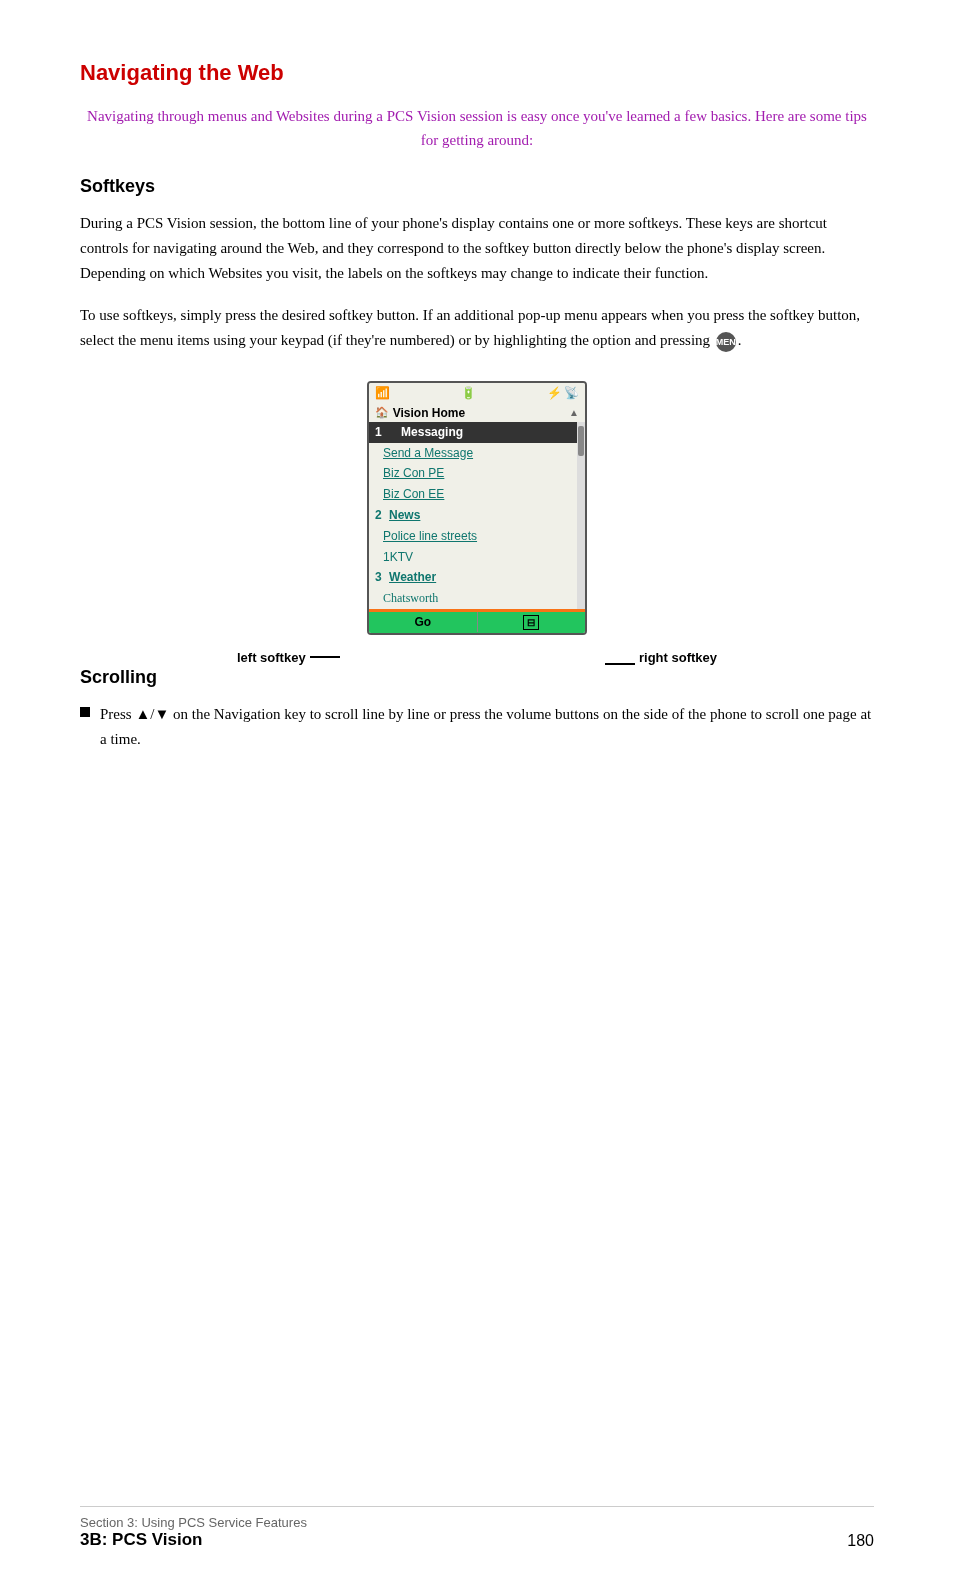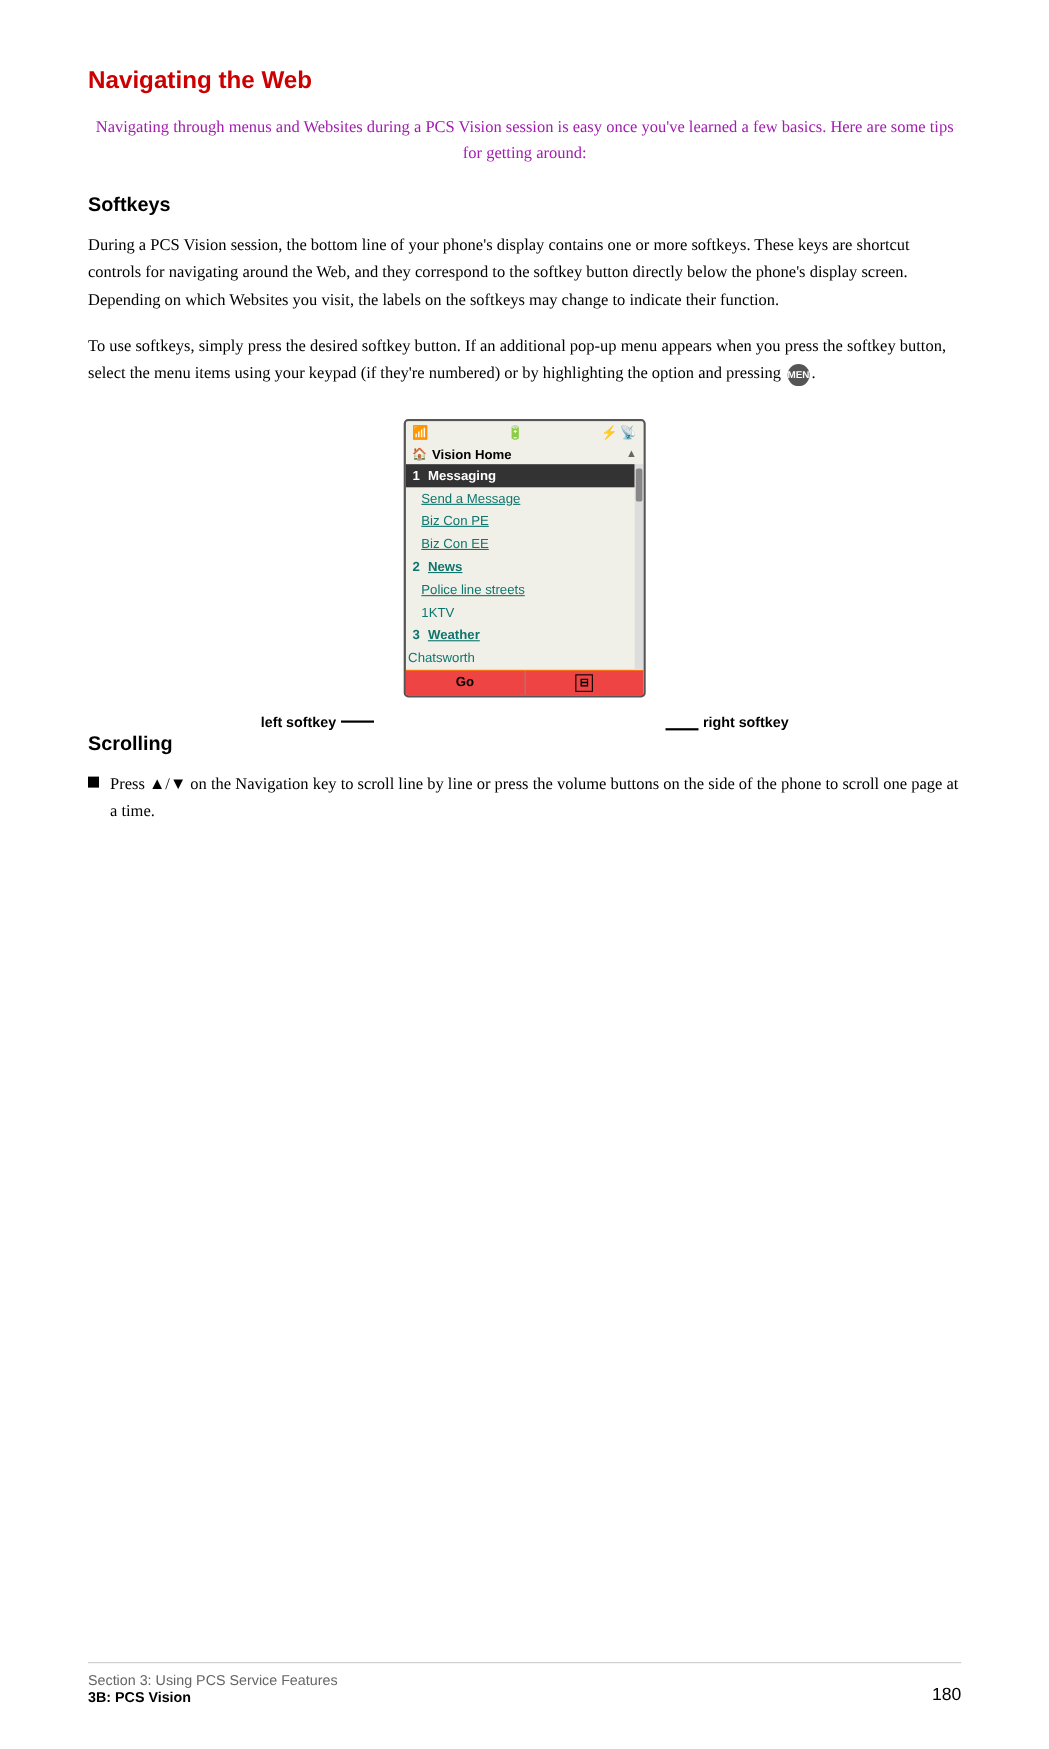"Messaging" span { margin-left: 4px -> 16px }
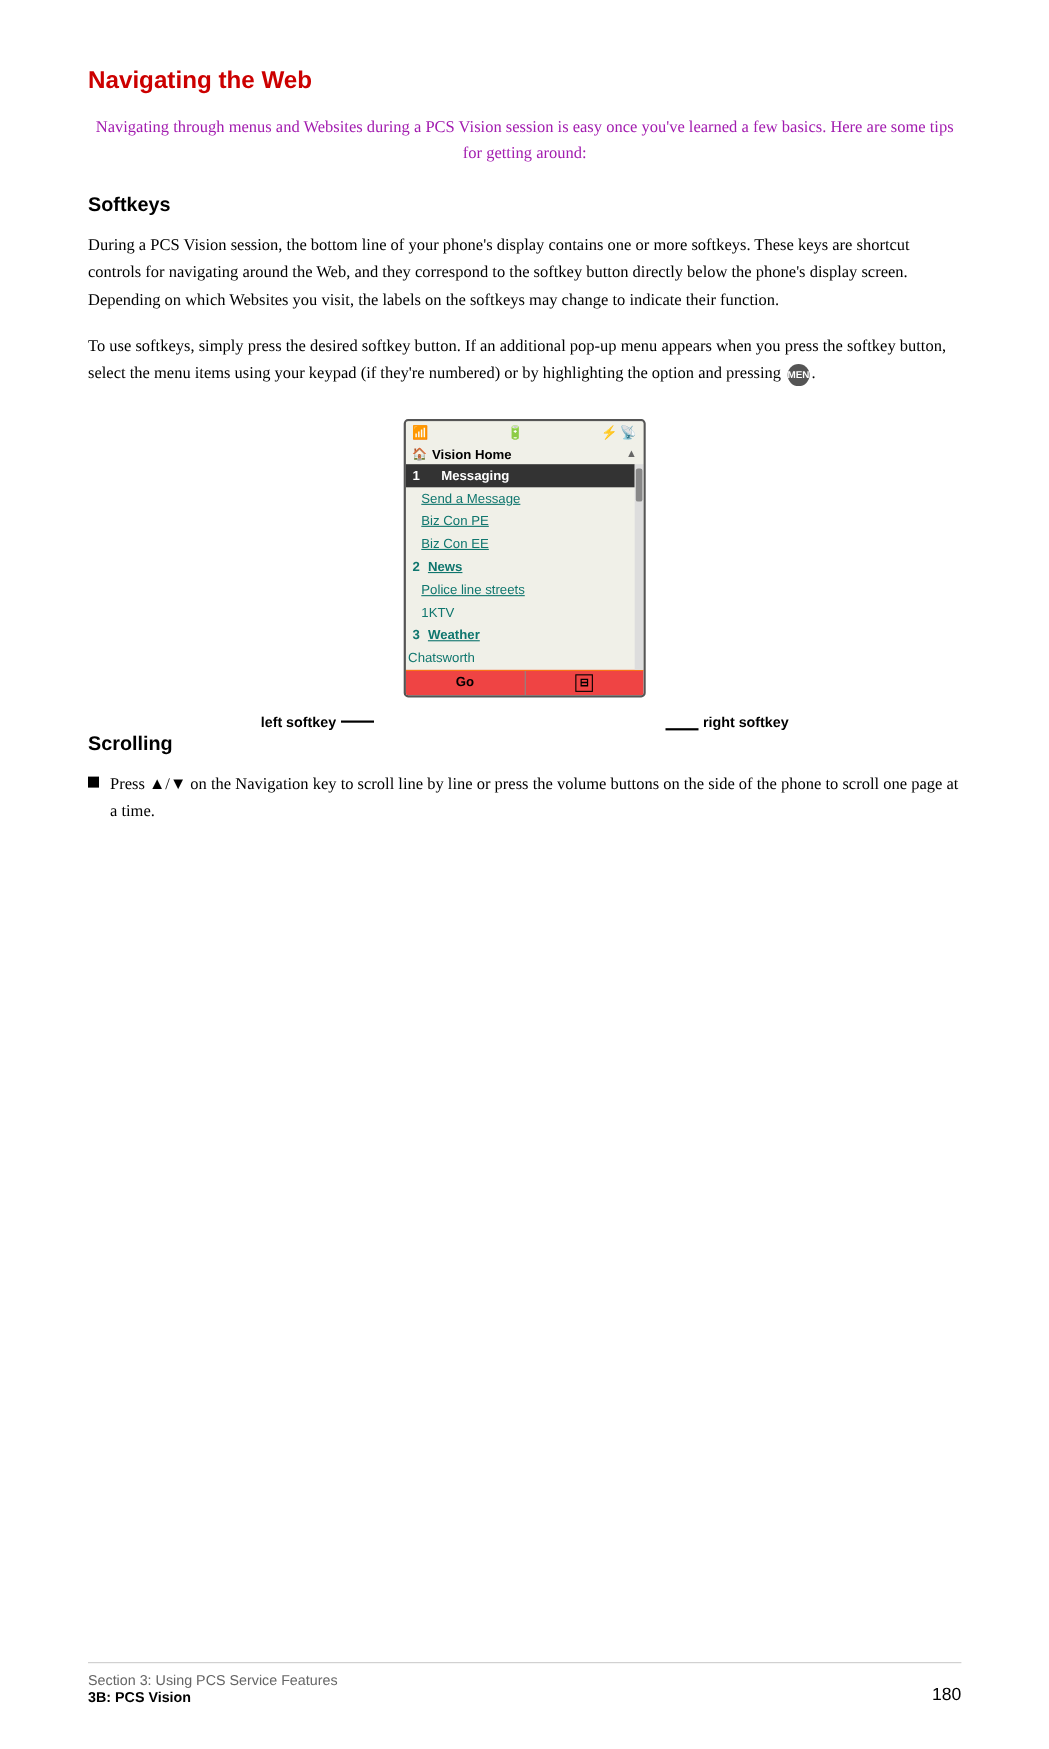"Chatsworth" div.menu-item { font-family: none -> Liberation Serif, serif; padding-left: 2px -> 14px }
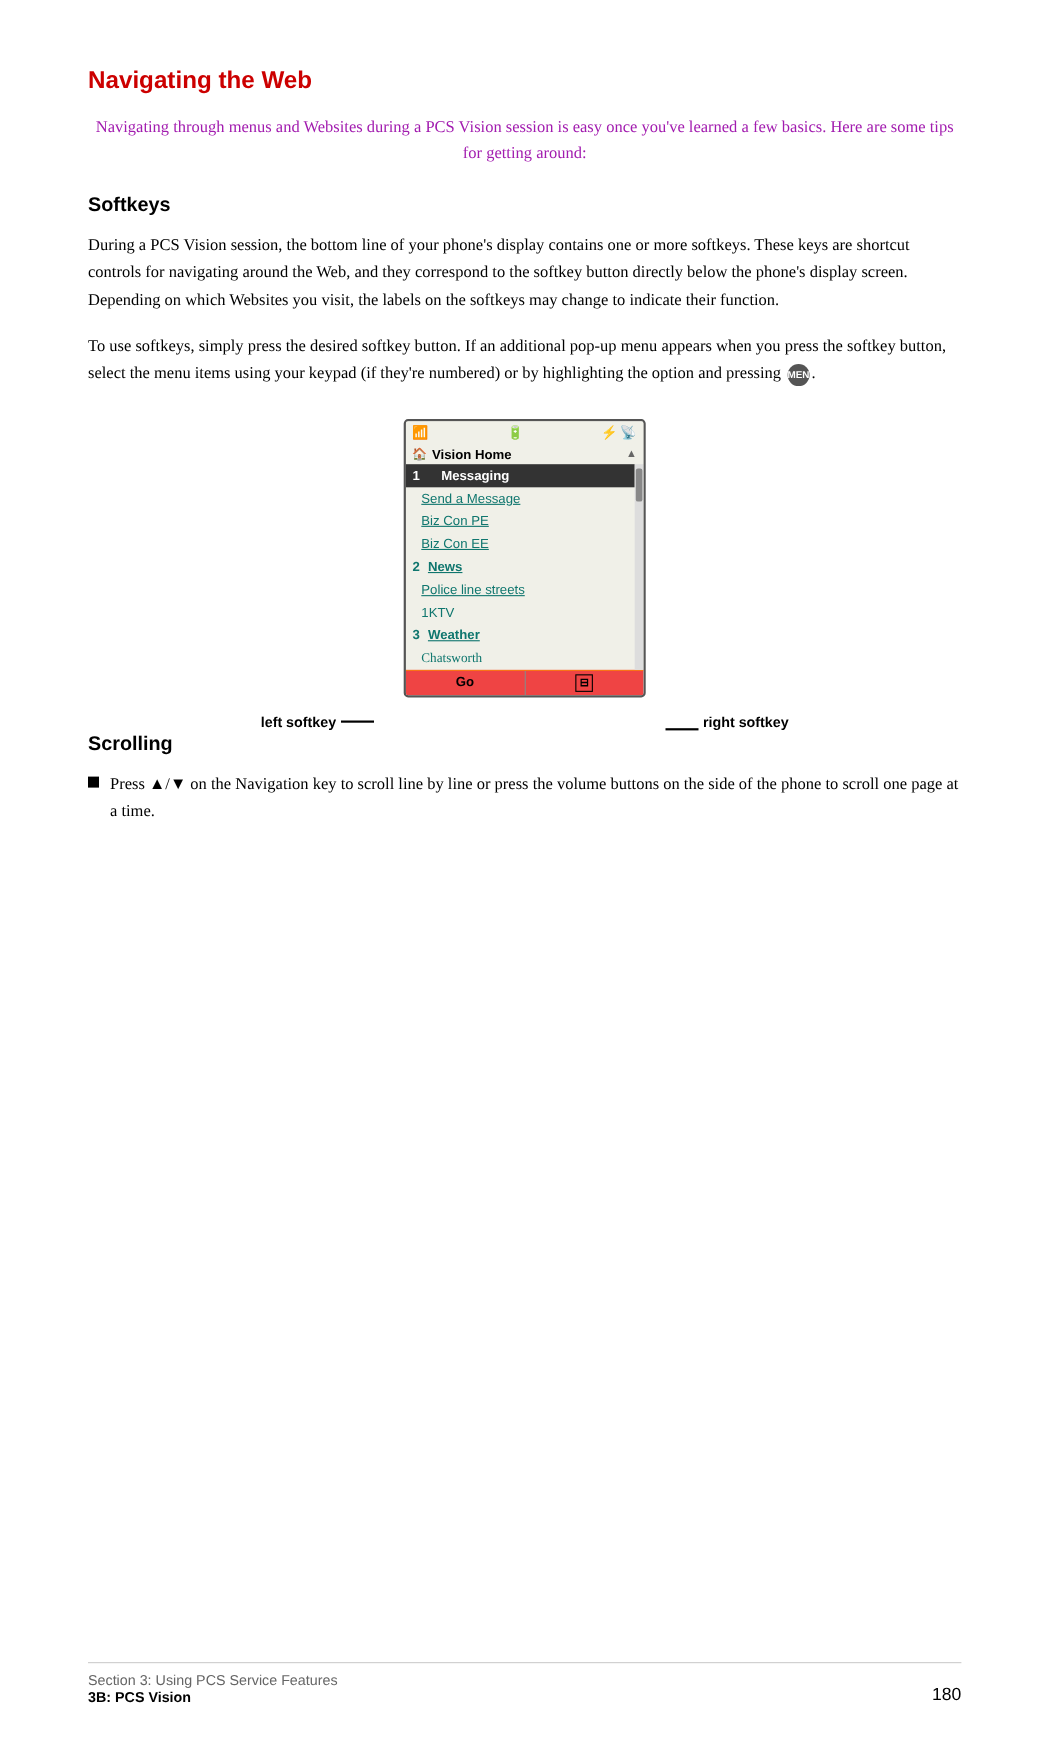"Go" .phone-softkey-bar { align-items: none -> center; background: #ef4444 -> #22c55e; border-top: 1px solid #f97316 -> 3px solid #f97316 }
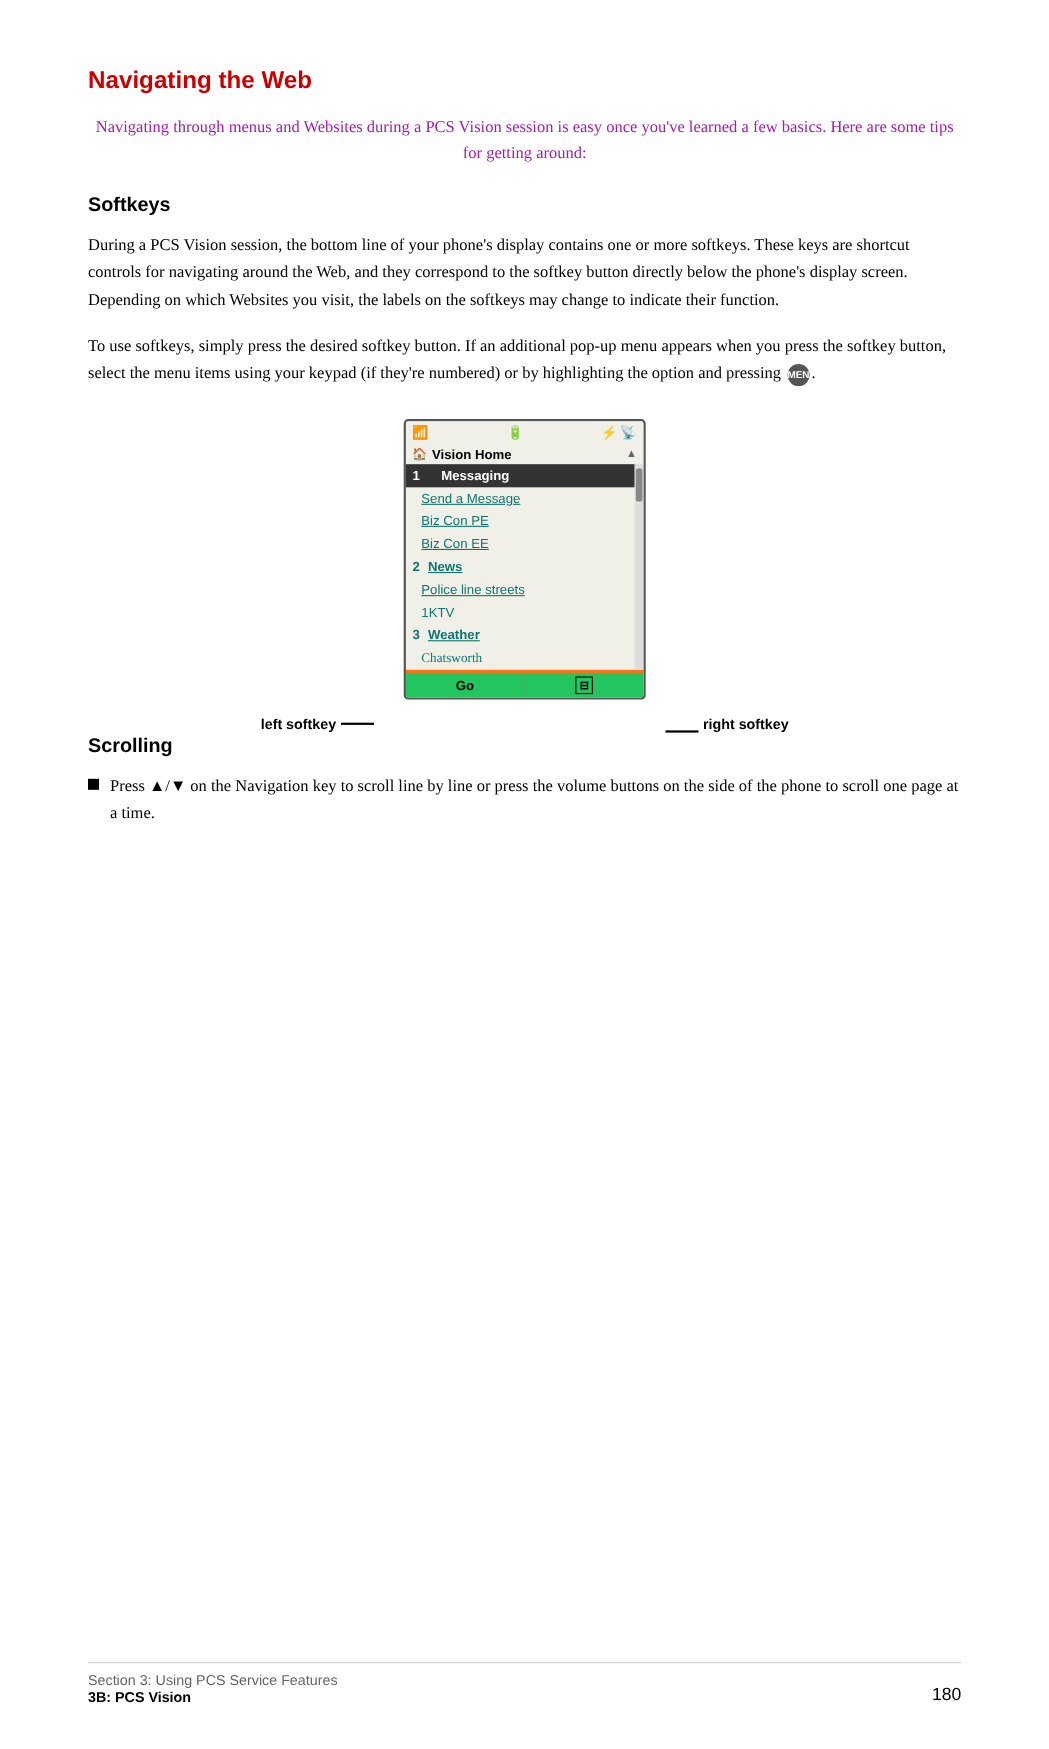"3B: PCS Vision" .footer-left .footer-chapter { font-size: 13px -> 17px }
